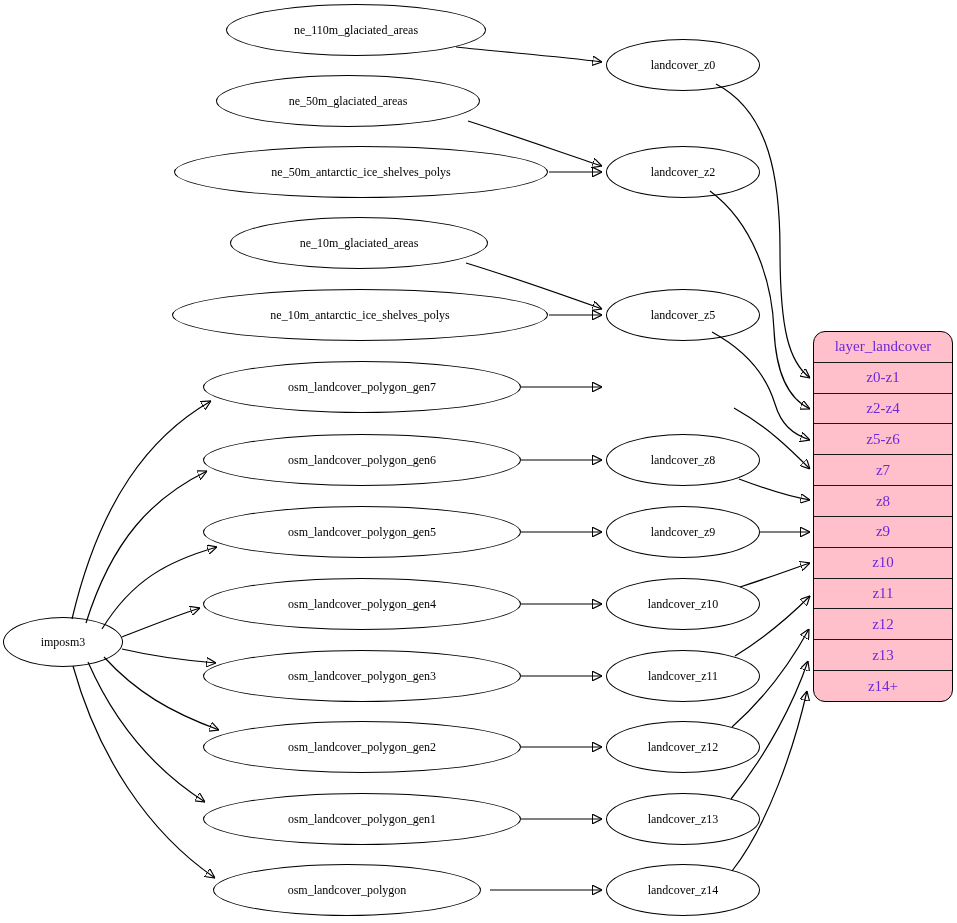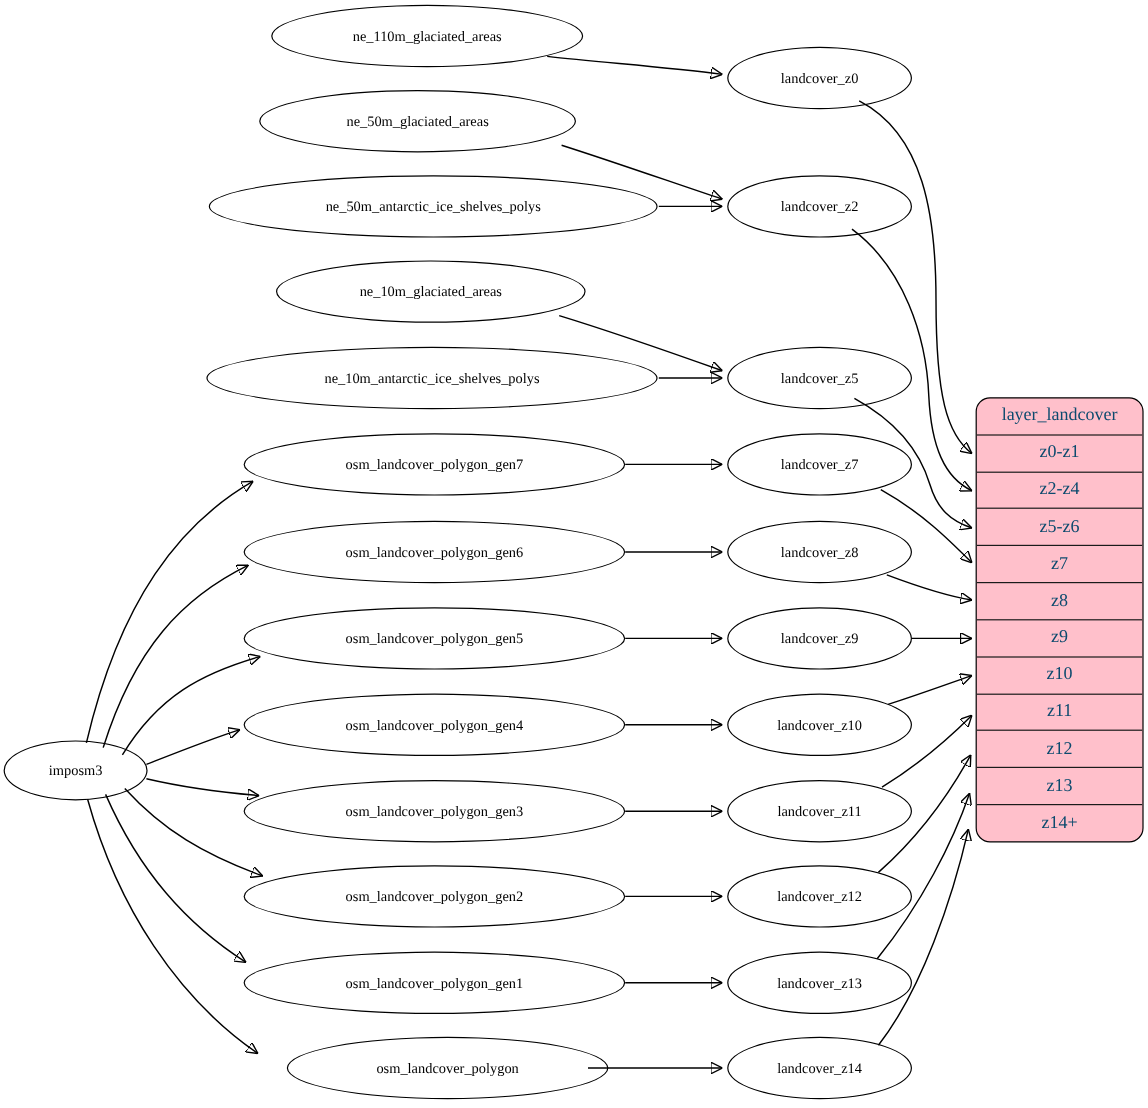"layer_landcover" .record { color: #0c4a6e -> #6d28d9 }
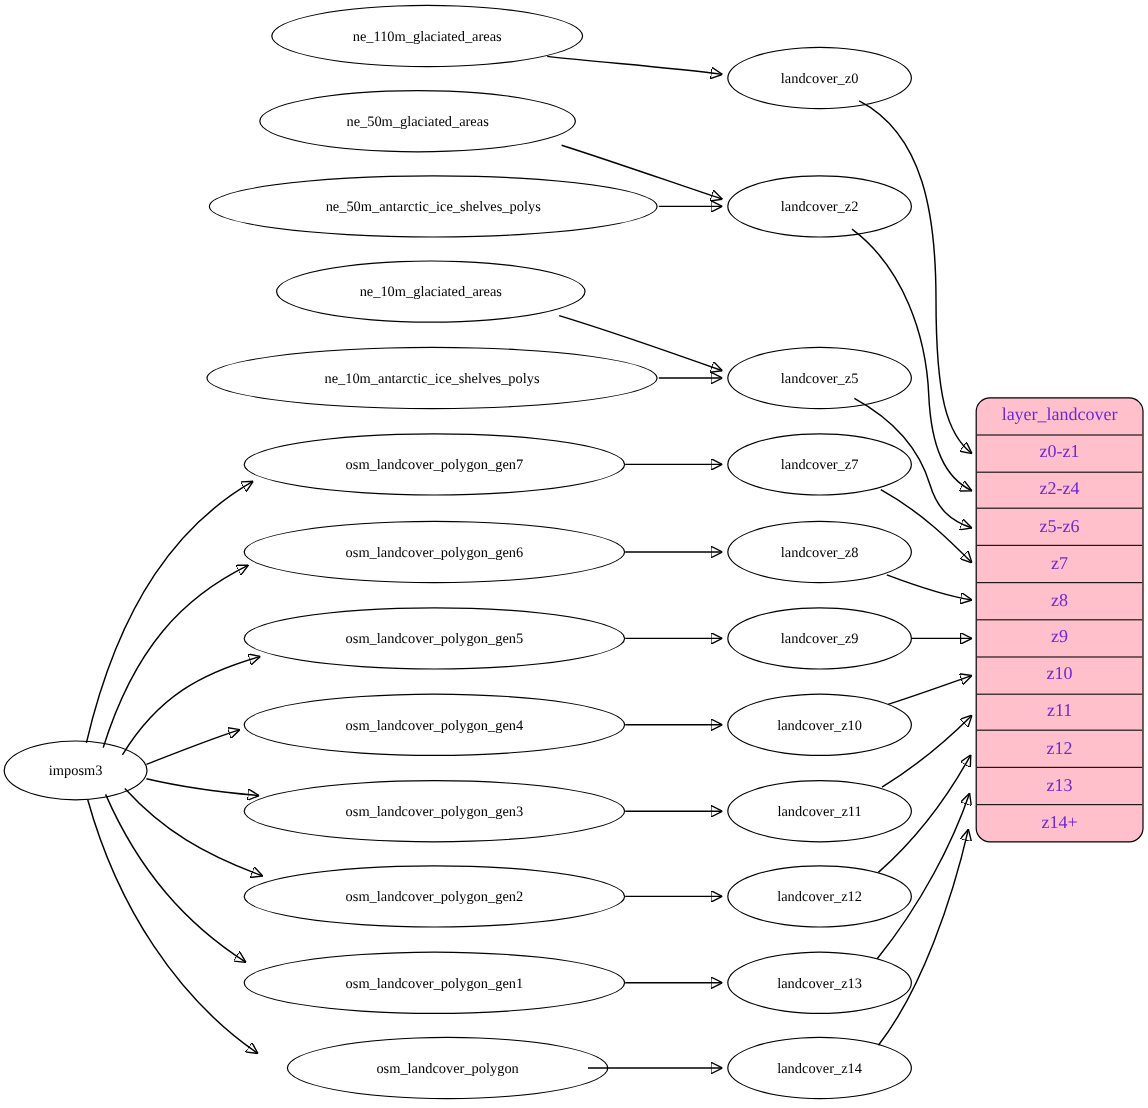"landcover_z7" div.node { html: <div>landcover_z7</div> -> none }
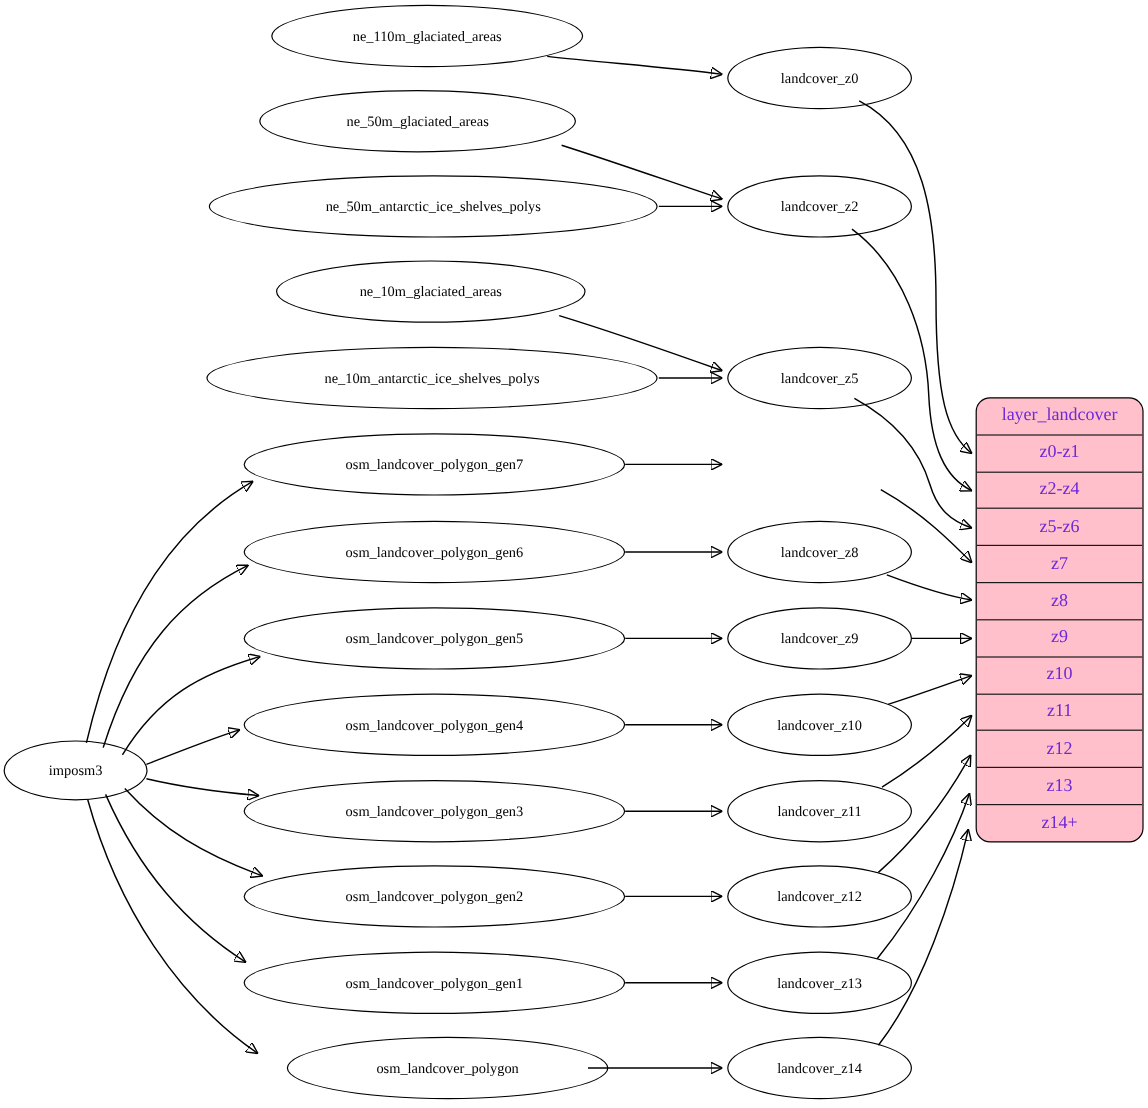"osm_landcover_polygon" div.node { left: 239px -> 213px }
